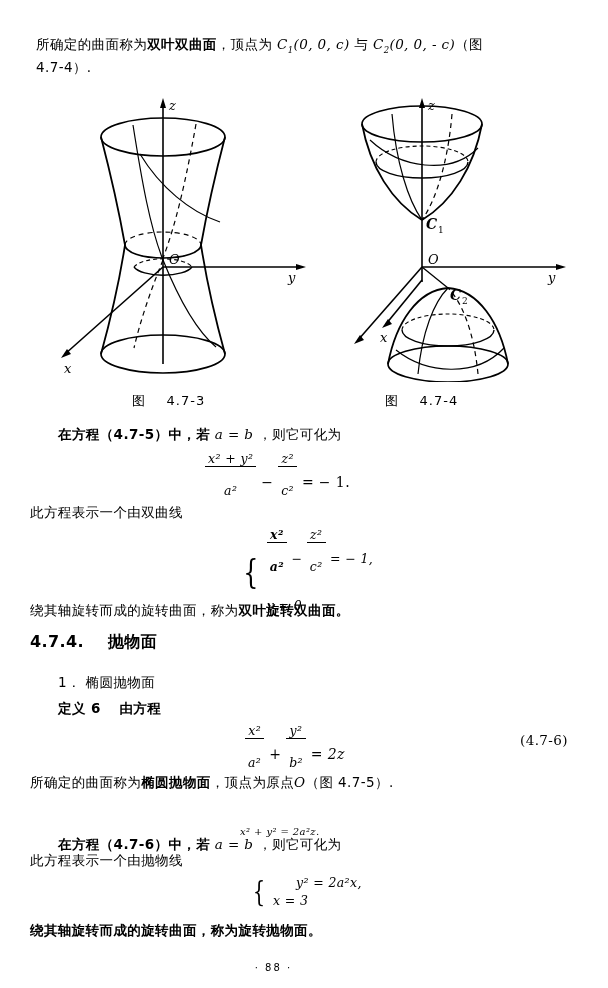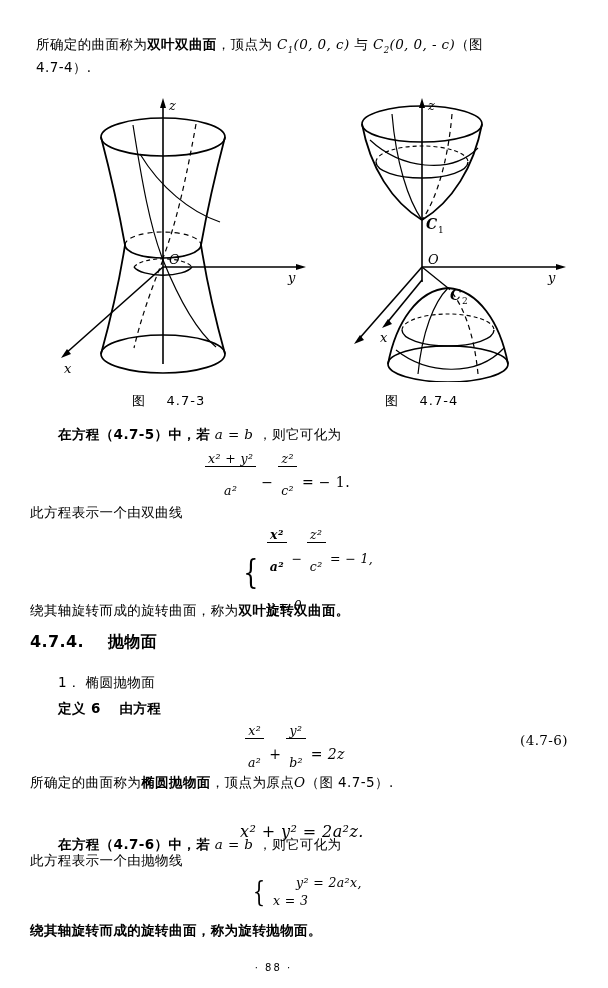"x² + y² = 2a²z." div.txt { font-size: 16px -> 10px }
